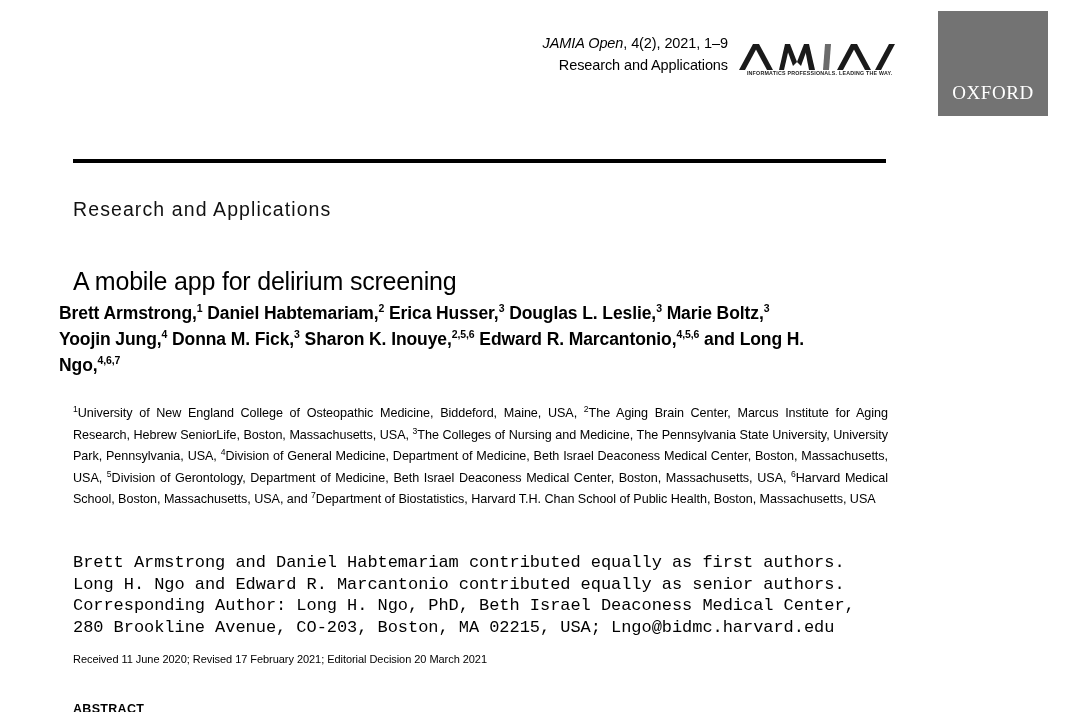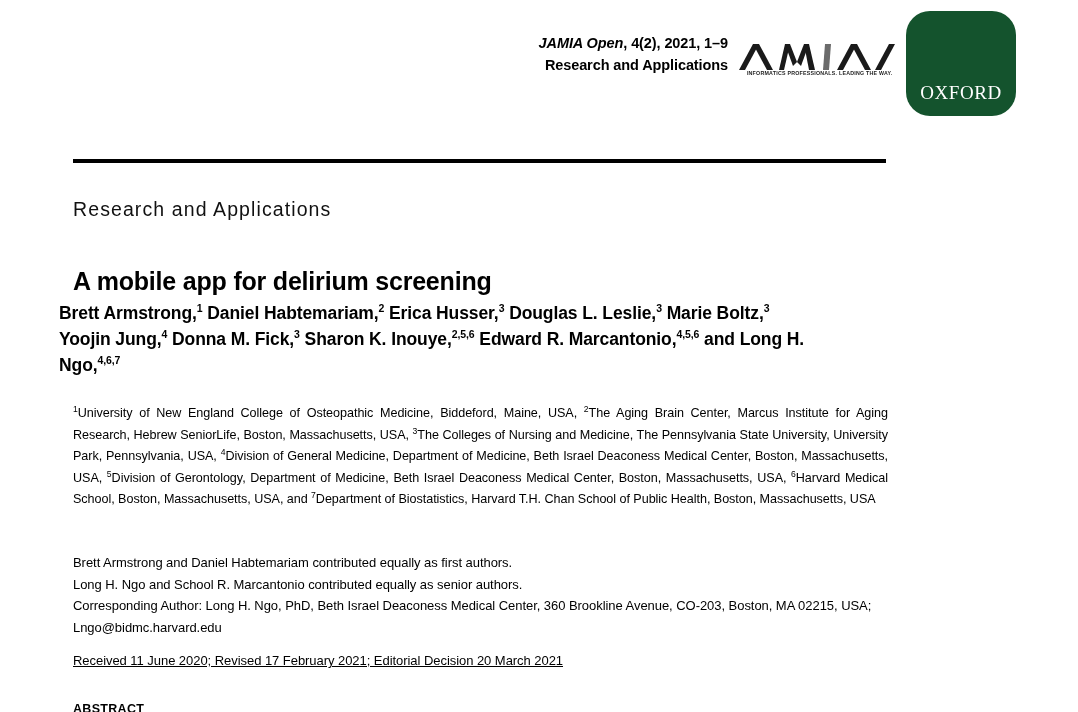"JAMIA Open, 4(2), 2021, 1–9" .journal-block { font-weight: 700 -> 400 }
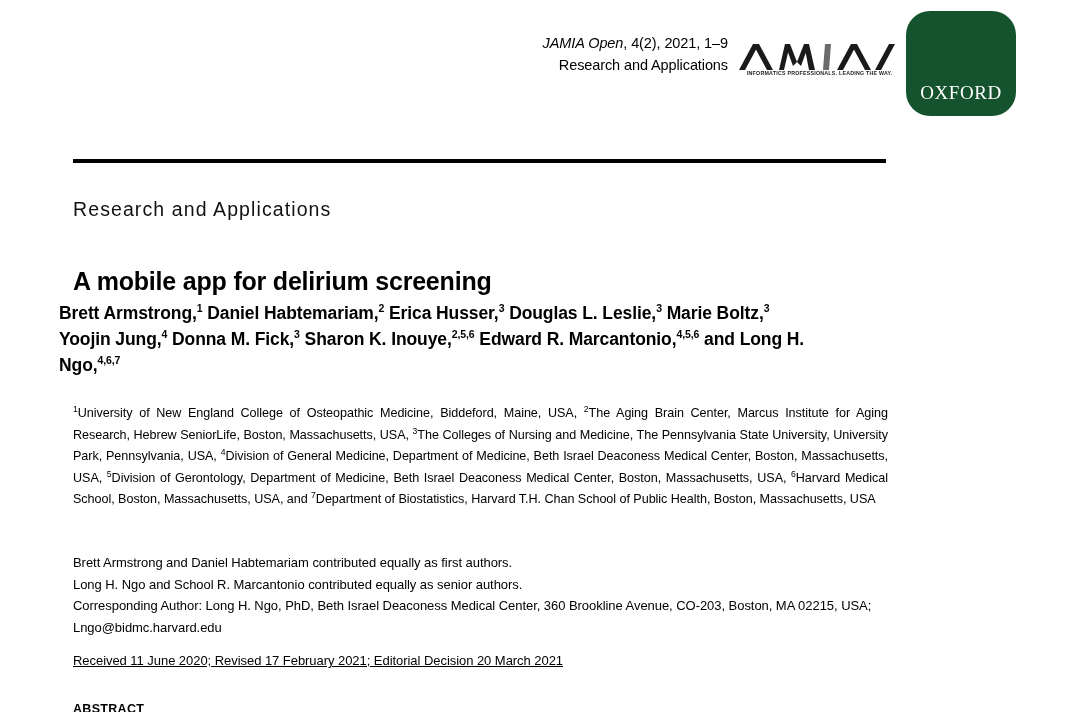"OXFORD" .oxford-box { background: #14532d -> #737373; border-radius: 24px -> none; left: 906px -> 938px }
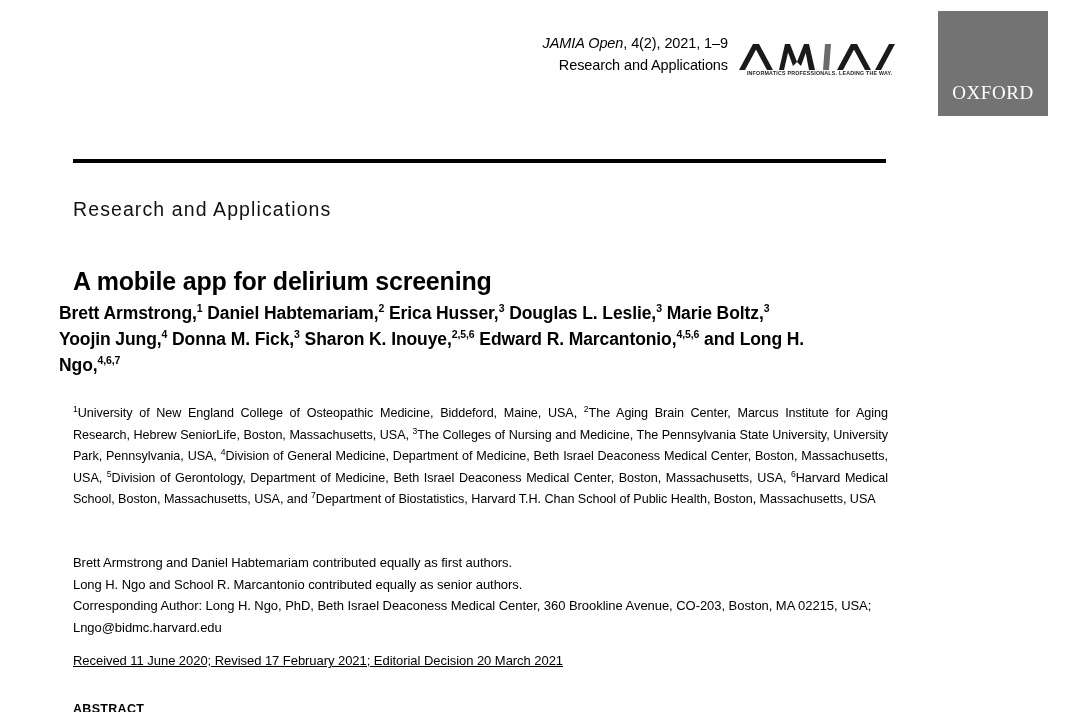"A mobile app for delirium" .article-title { font-weight: 700 -> 400 }
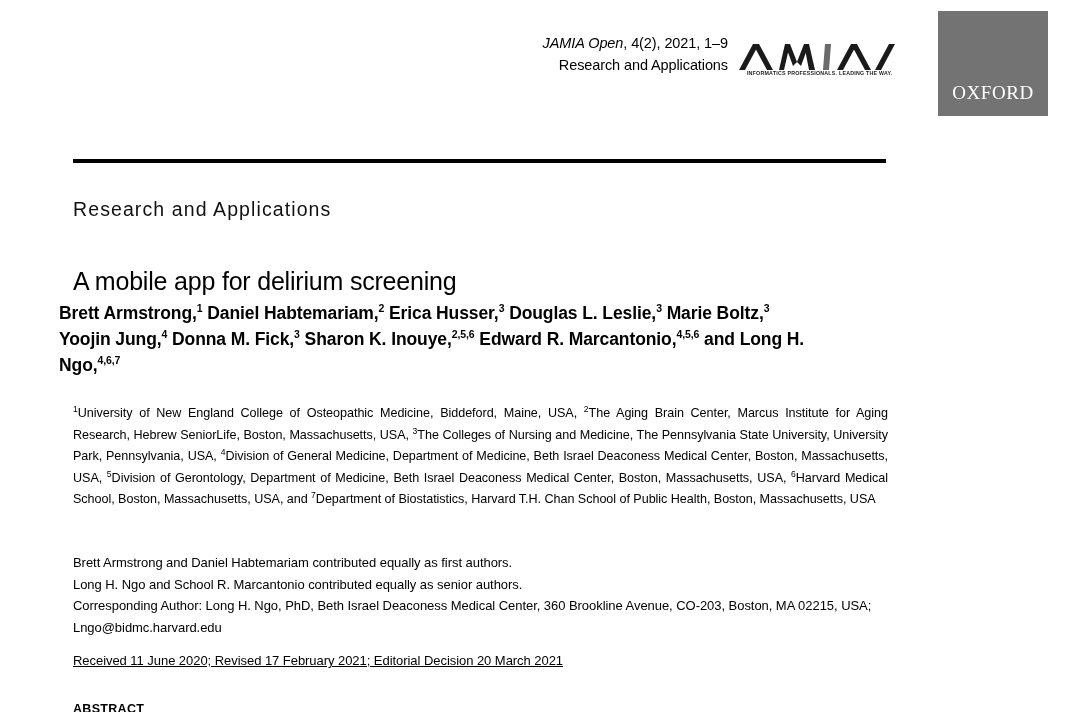"Brett Armstrong and Daniel Habtemariam" .notes { font-family: none -> Liberation Mono, monospace; font-size: 13px -> 17px }
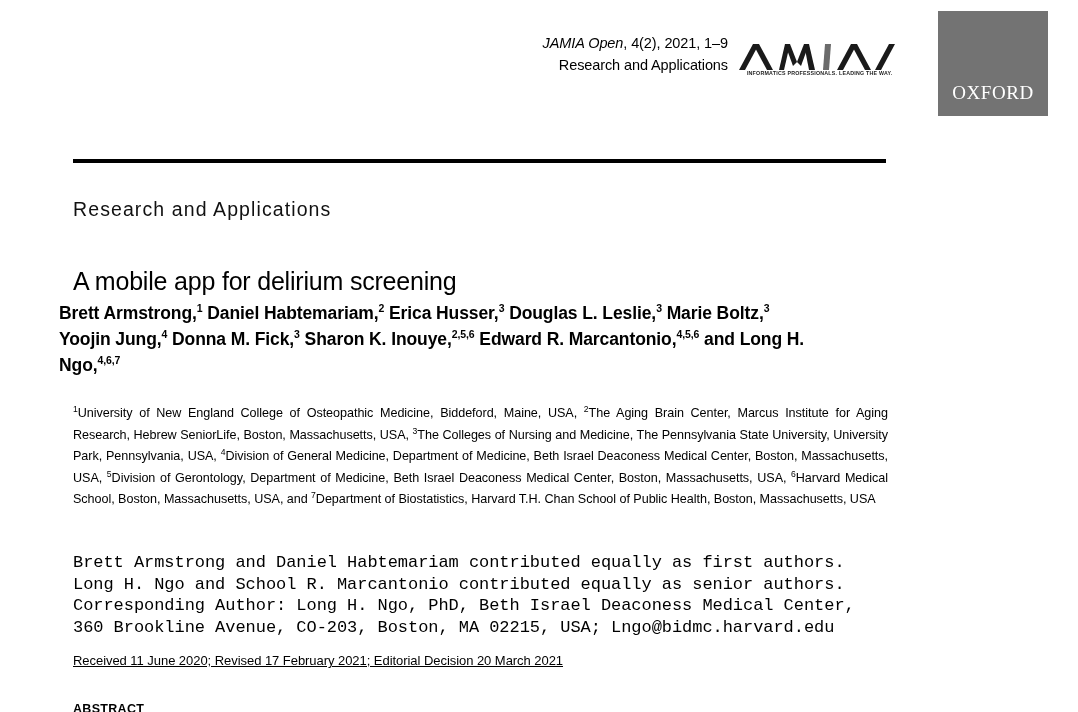"Long H. Ngo and School" div { text: School -> Edward }
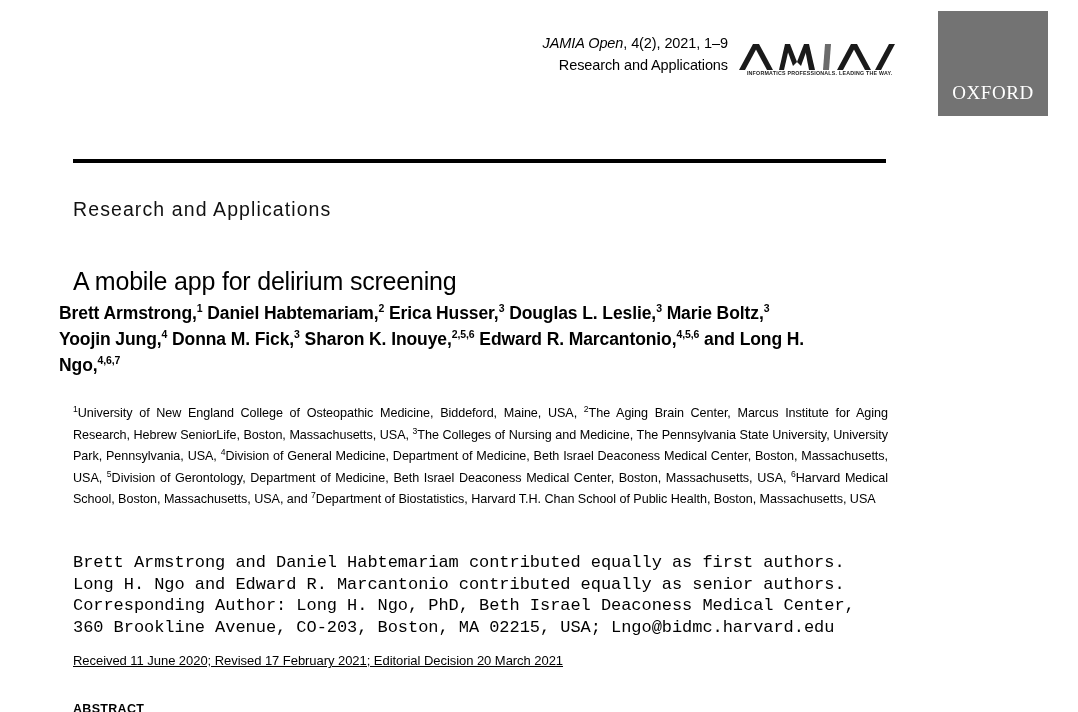"Corresponding Author: Long H. Ngo," div { text: 360 -> 280 }
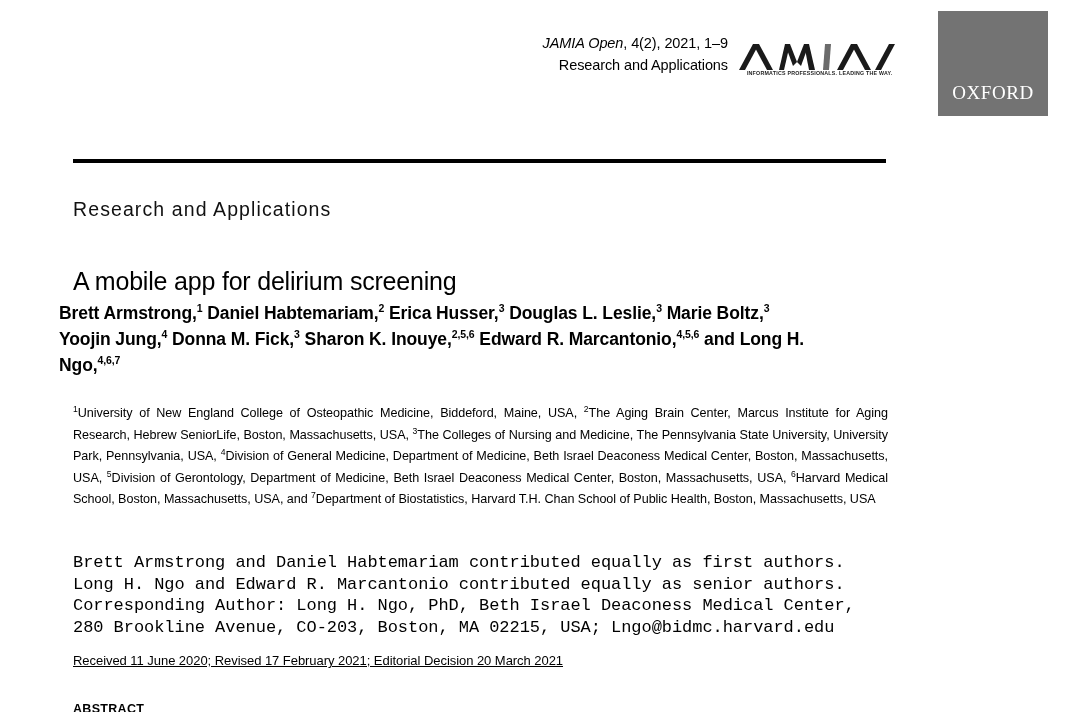"Received 11 June 2020; Revised" .history { font-size: 13px -> 11px; text-decoration: underline -> none }
